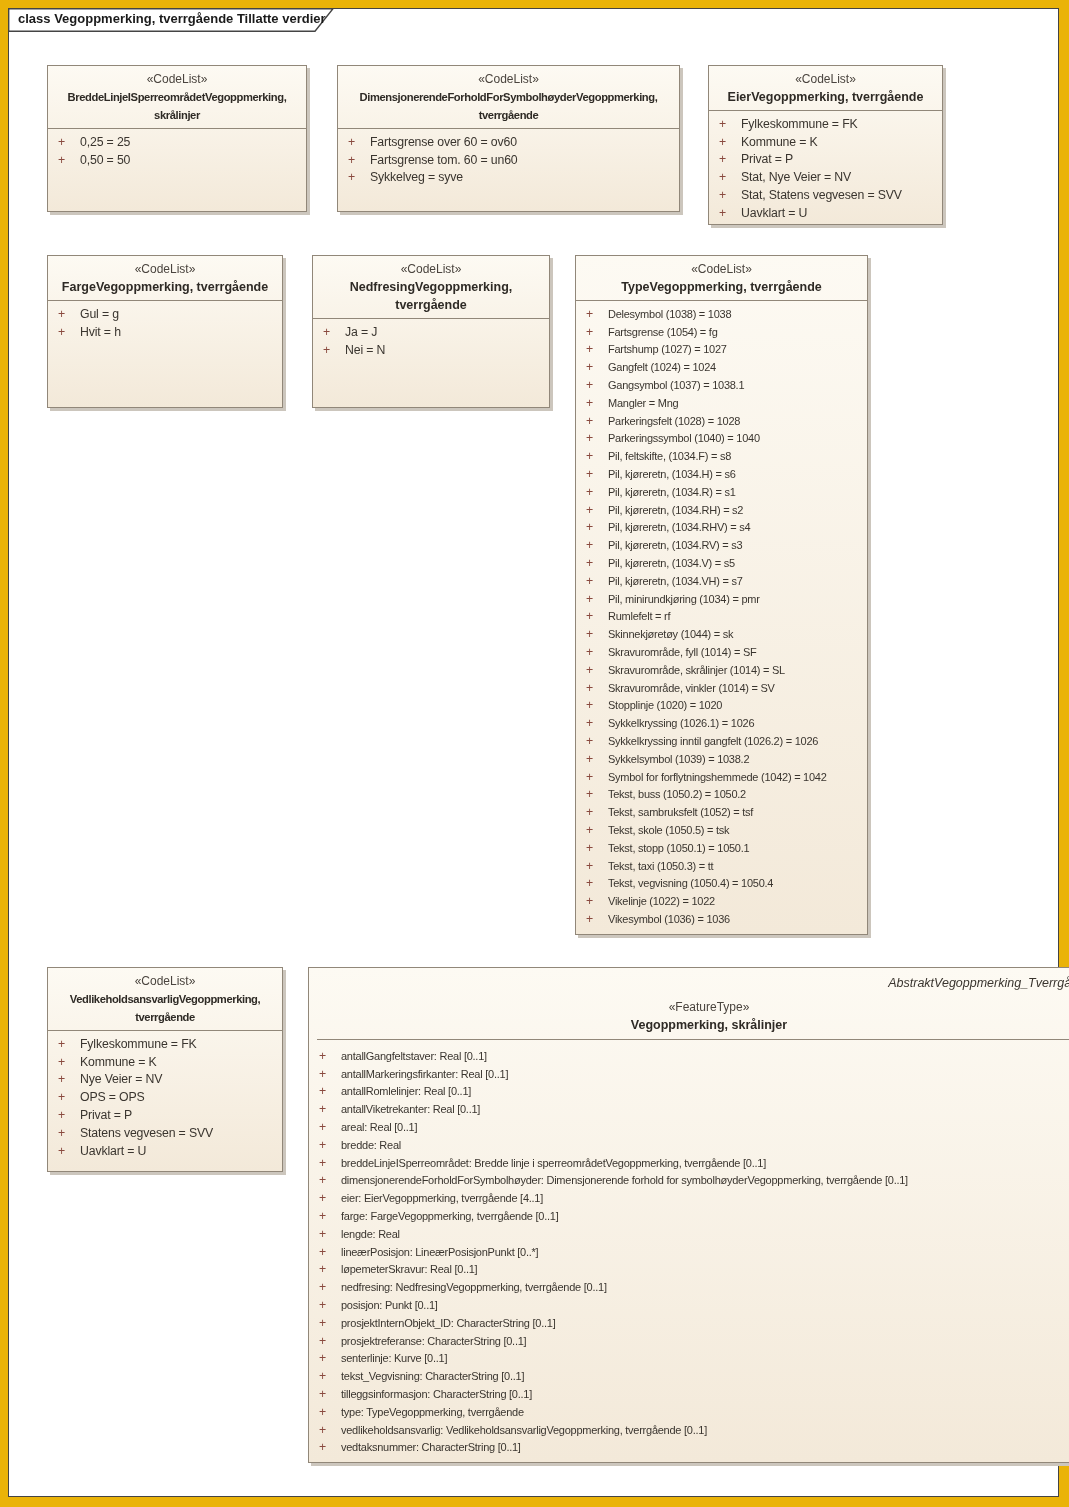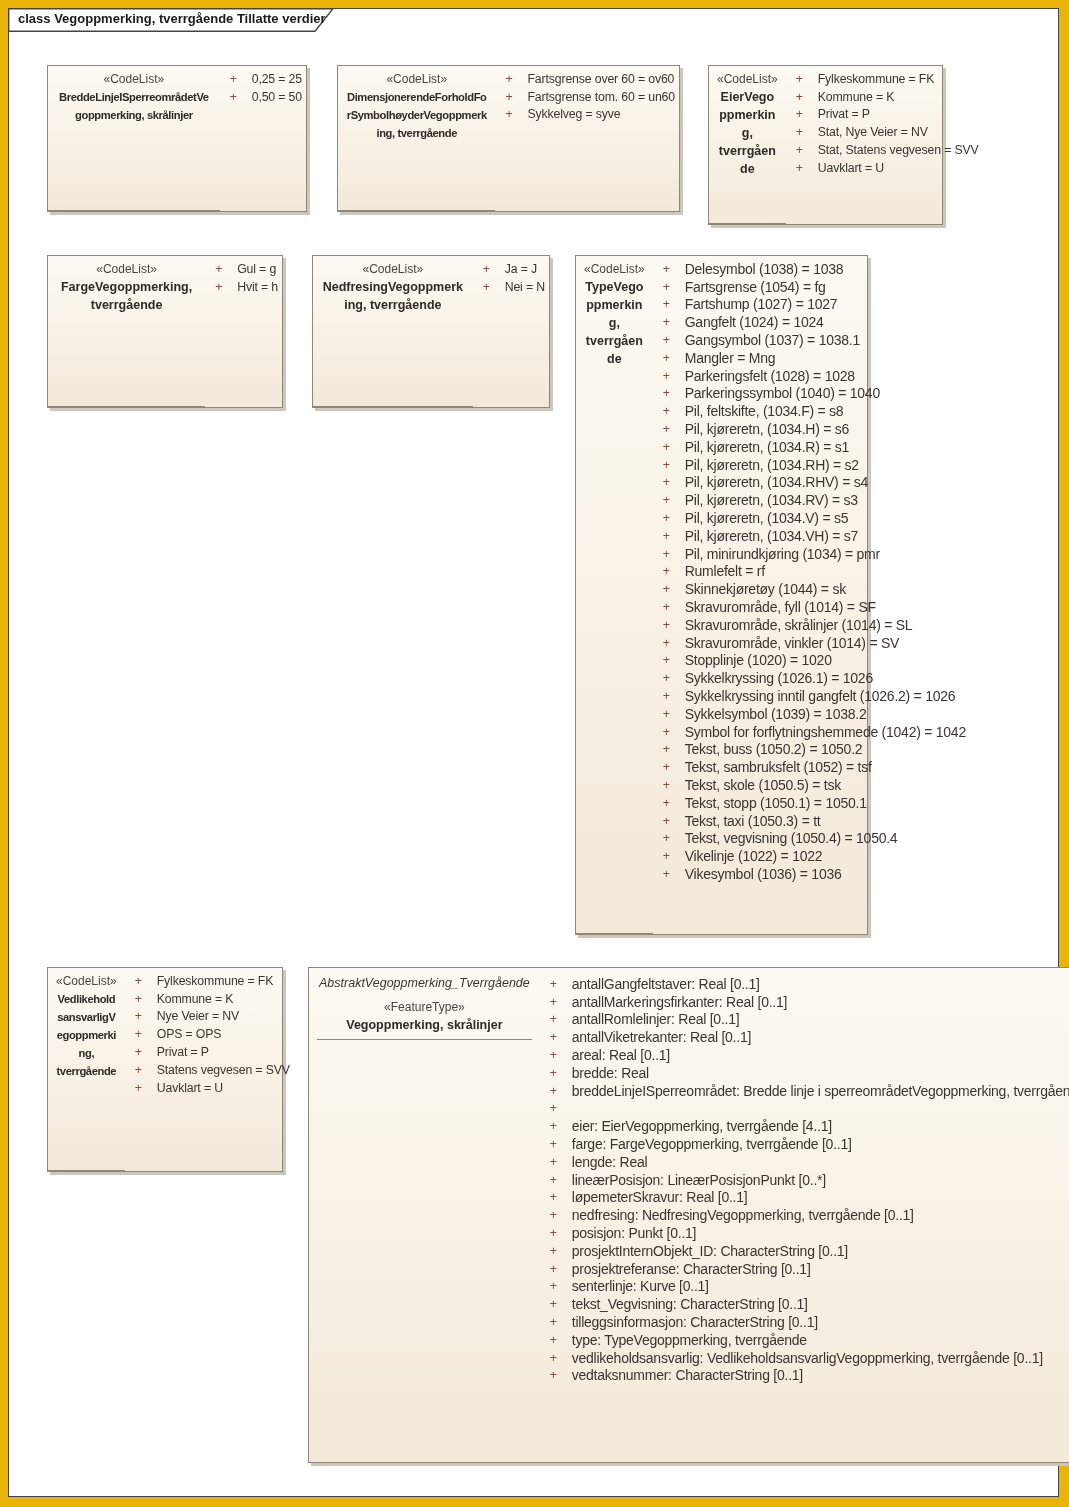"«CodeList»" .uml-box { flex-direction: none -> column }
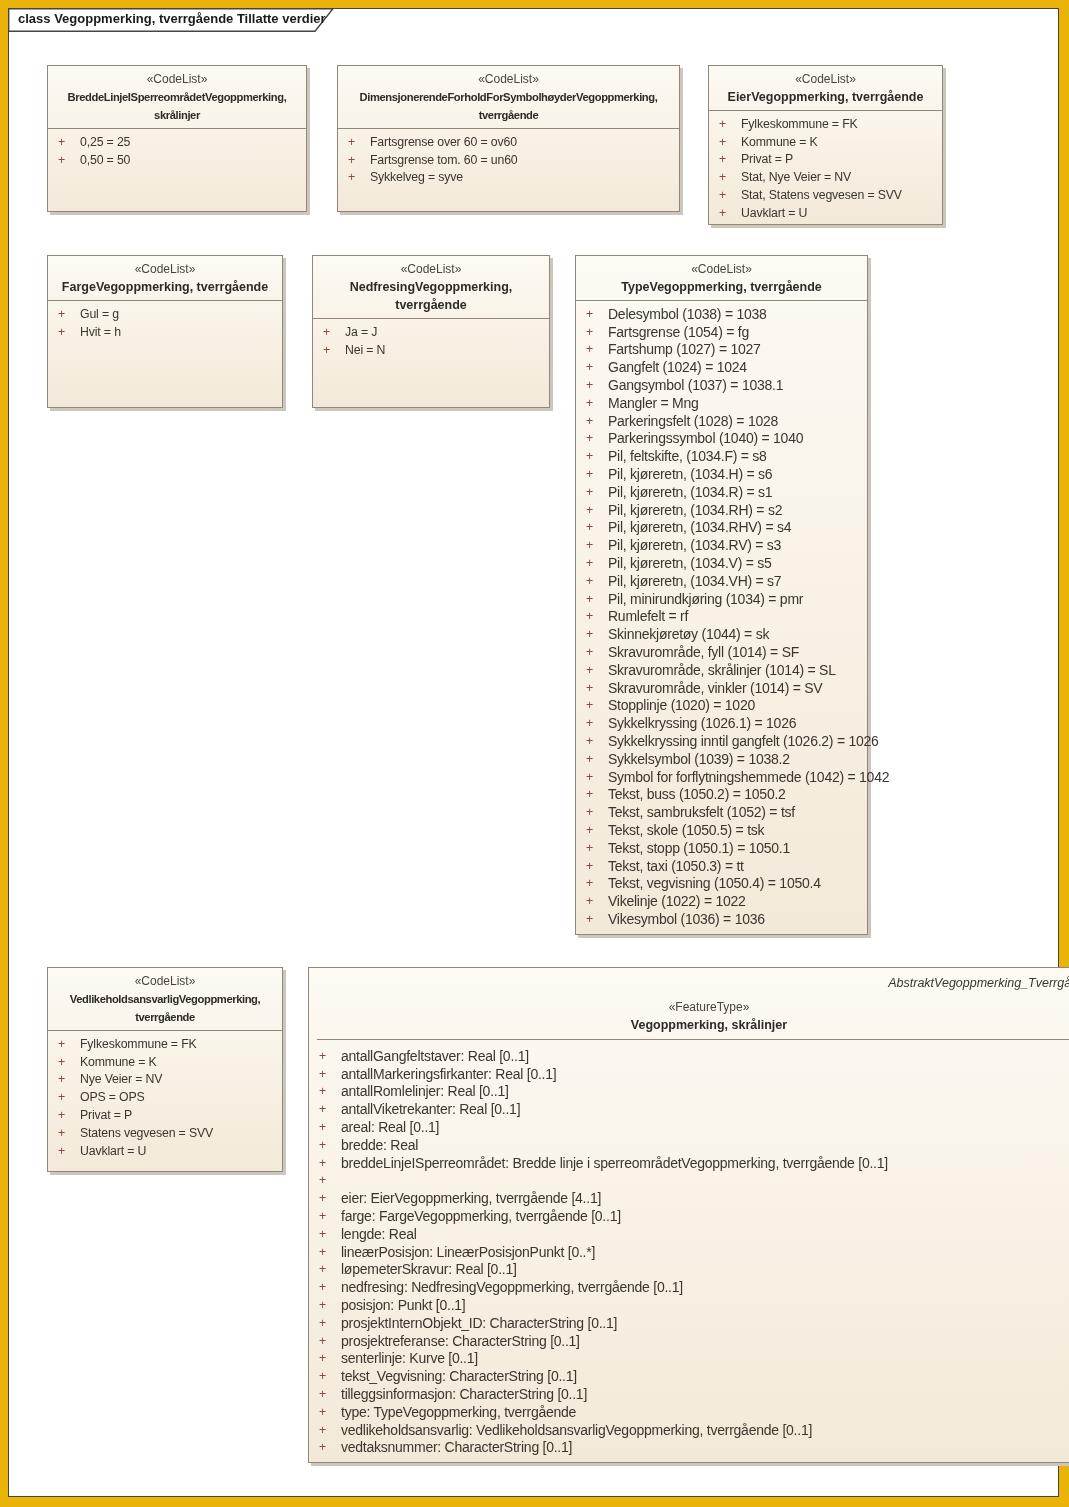"Delesymbol (1038) = 1038" .small-items .itext { font-size: 14px -> 11px }
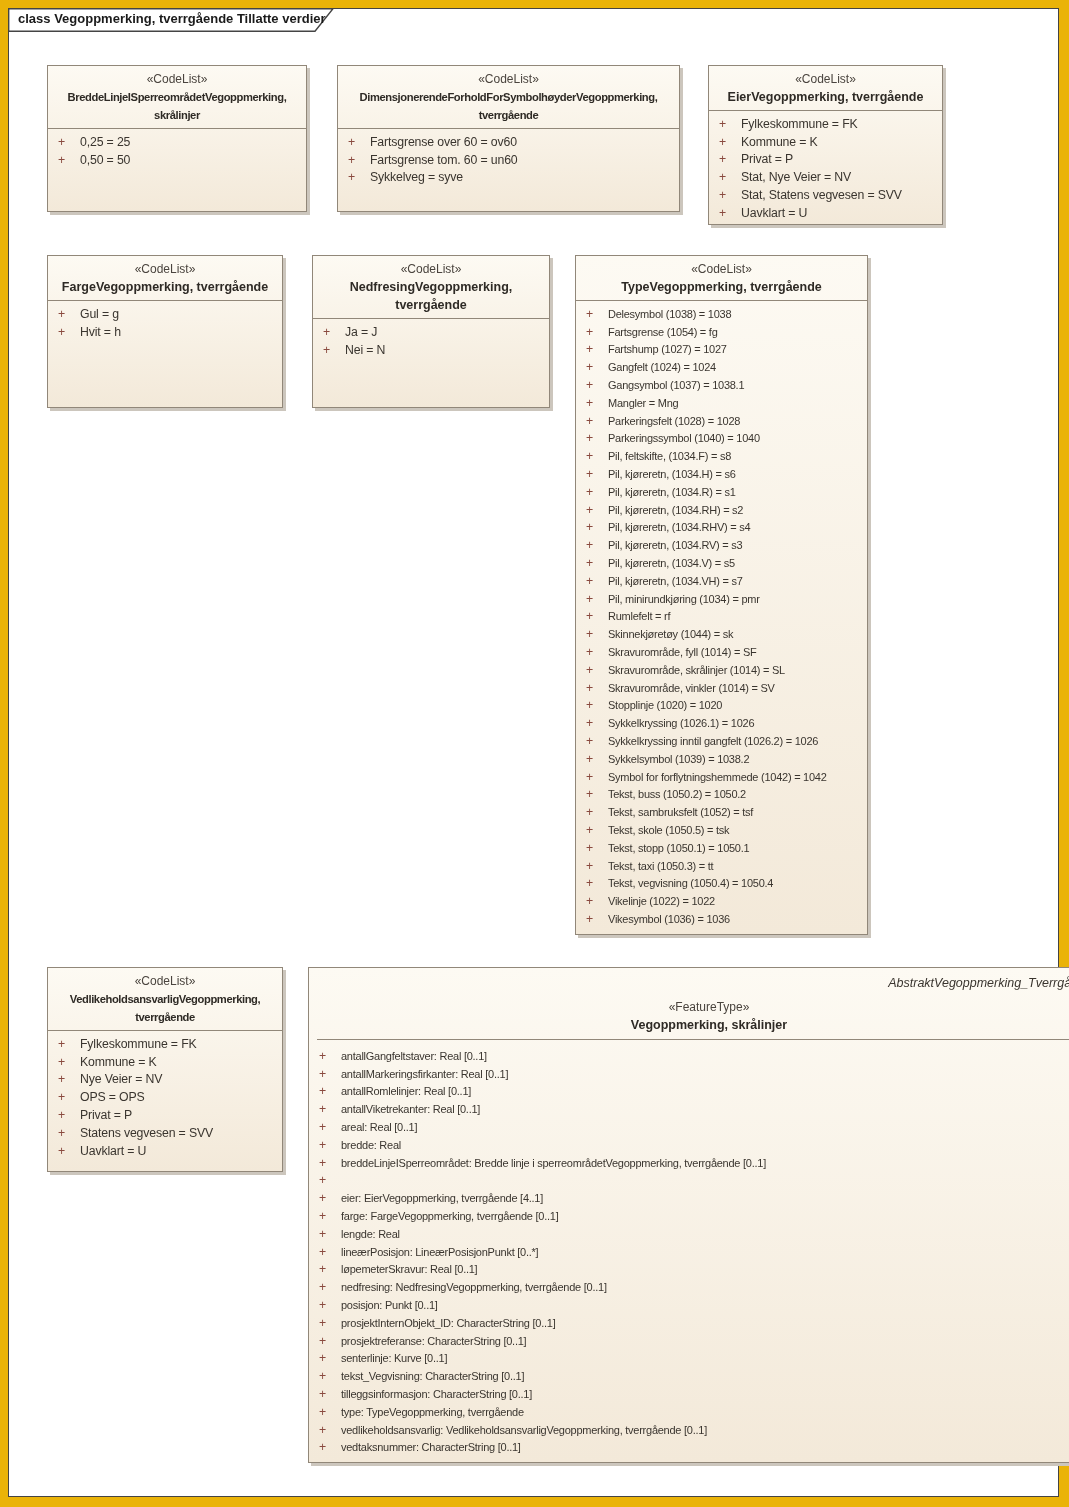"dimensjonerendeForholdForSymbolhøyder:" span.itext { html: none -> <span>dimensjonerendeForholdForSymbolhøyder: Dimensjonerende forhold for symbolhøyderVegoppmerking, tverrgående [0..1]</span> }
